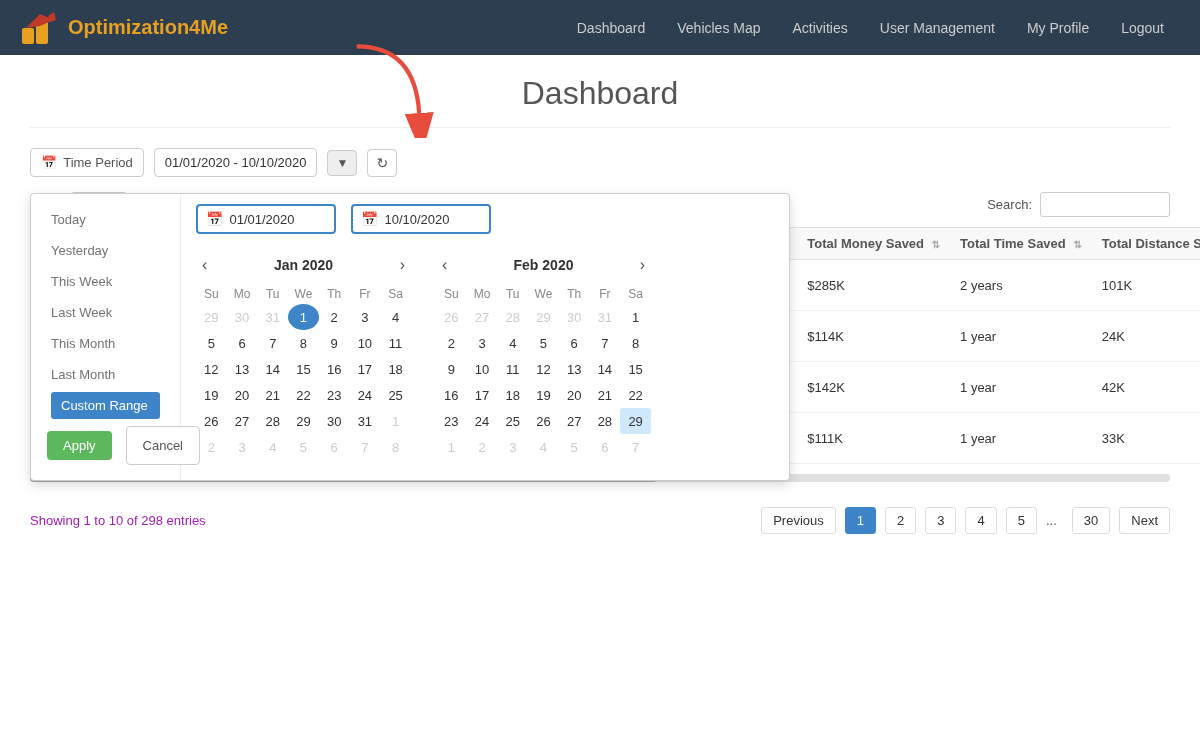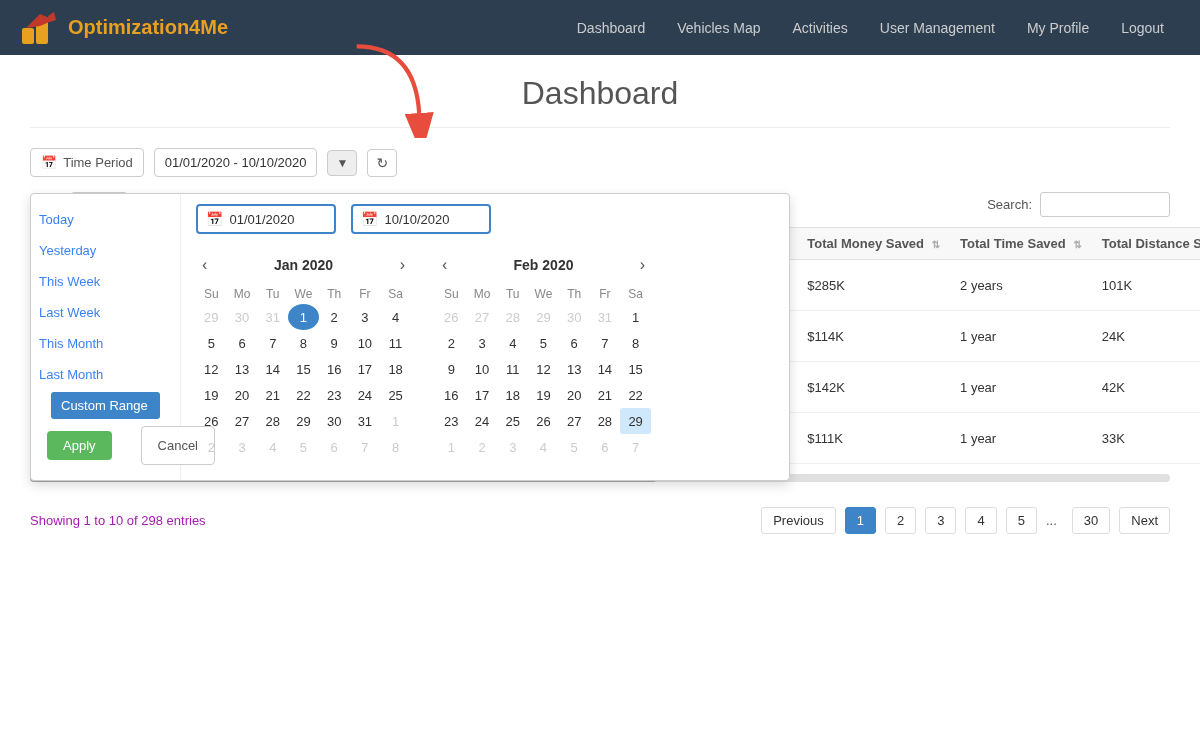"Today" .quick-option { color: #3b82f6 -> #737373; padding: 8px 8px -> 8px 20px }
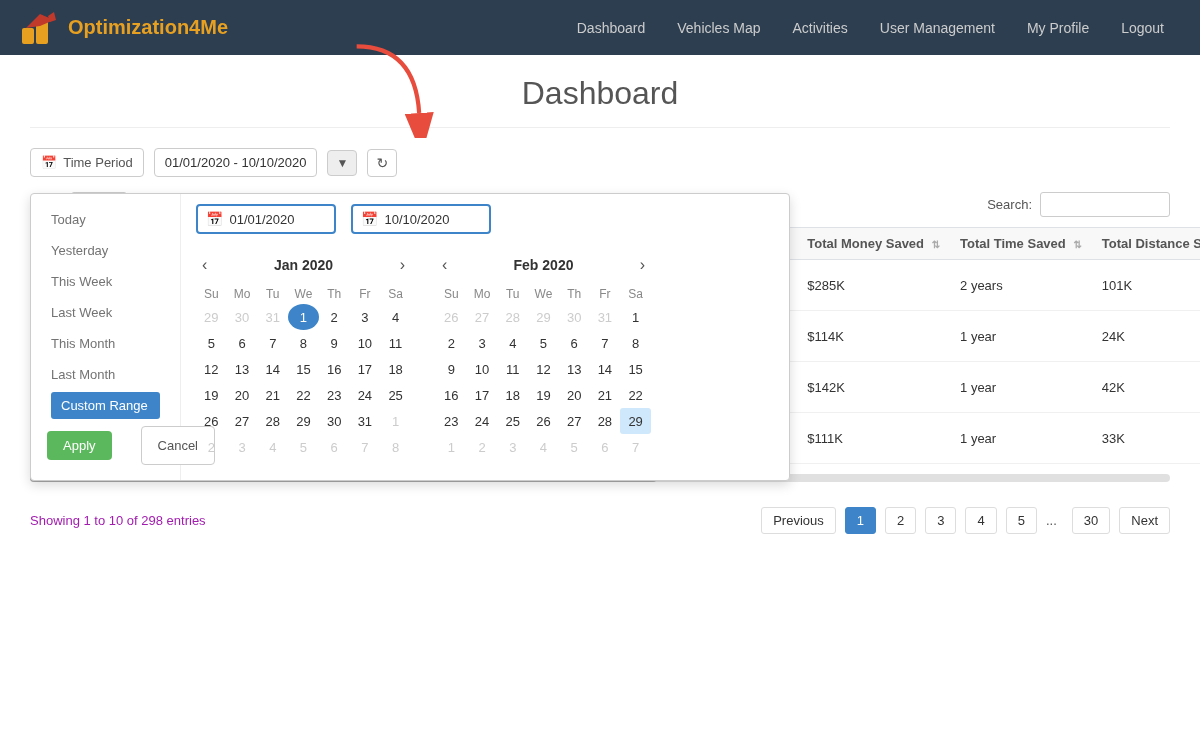"Apply" .buttons-row { gap: 21px -> 6px }
